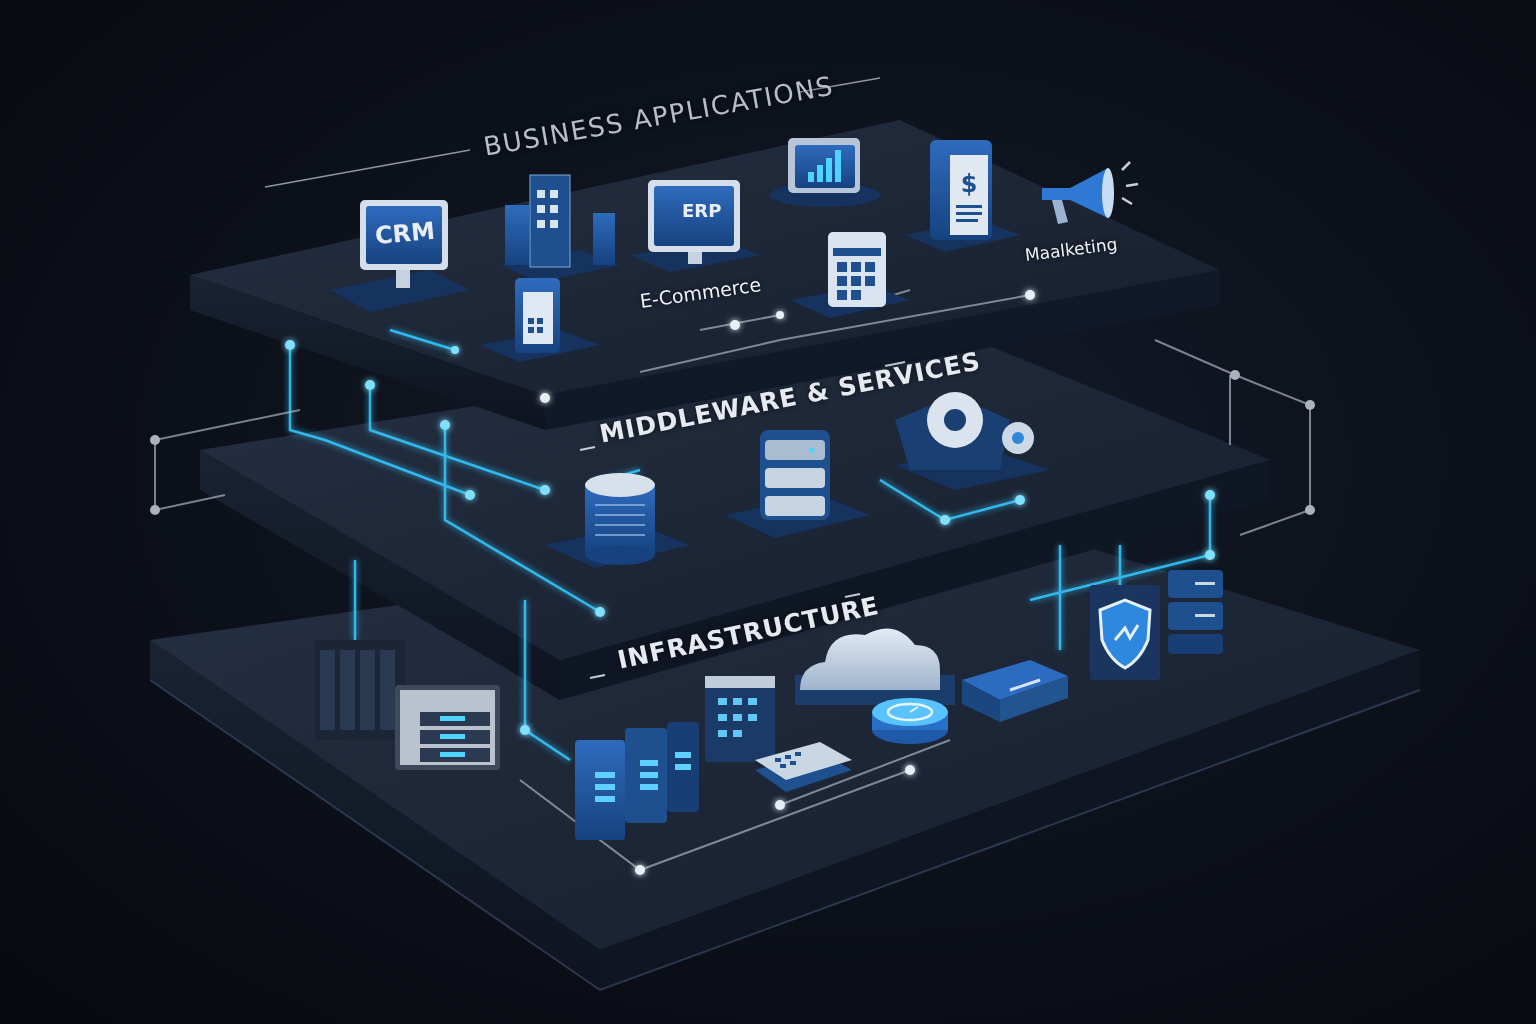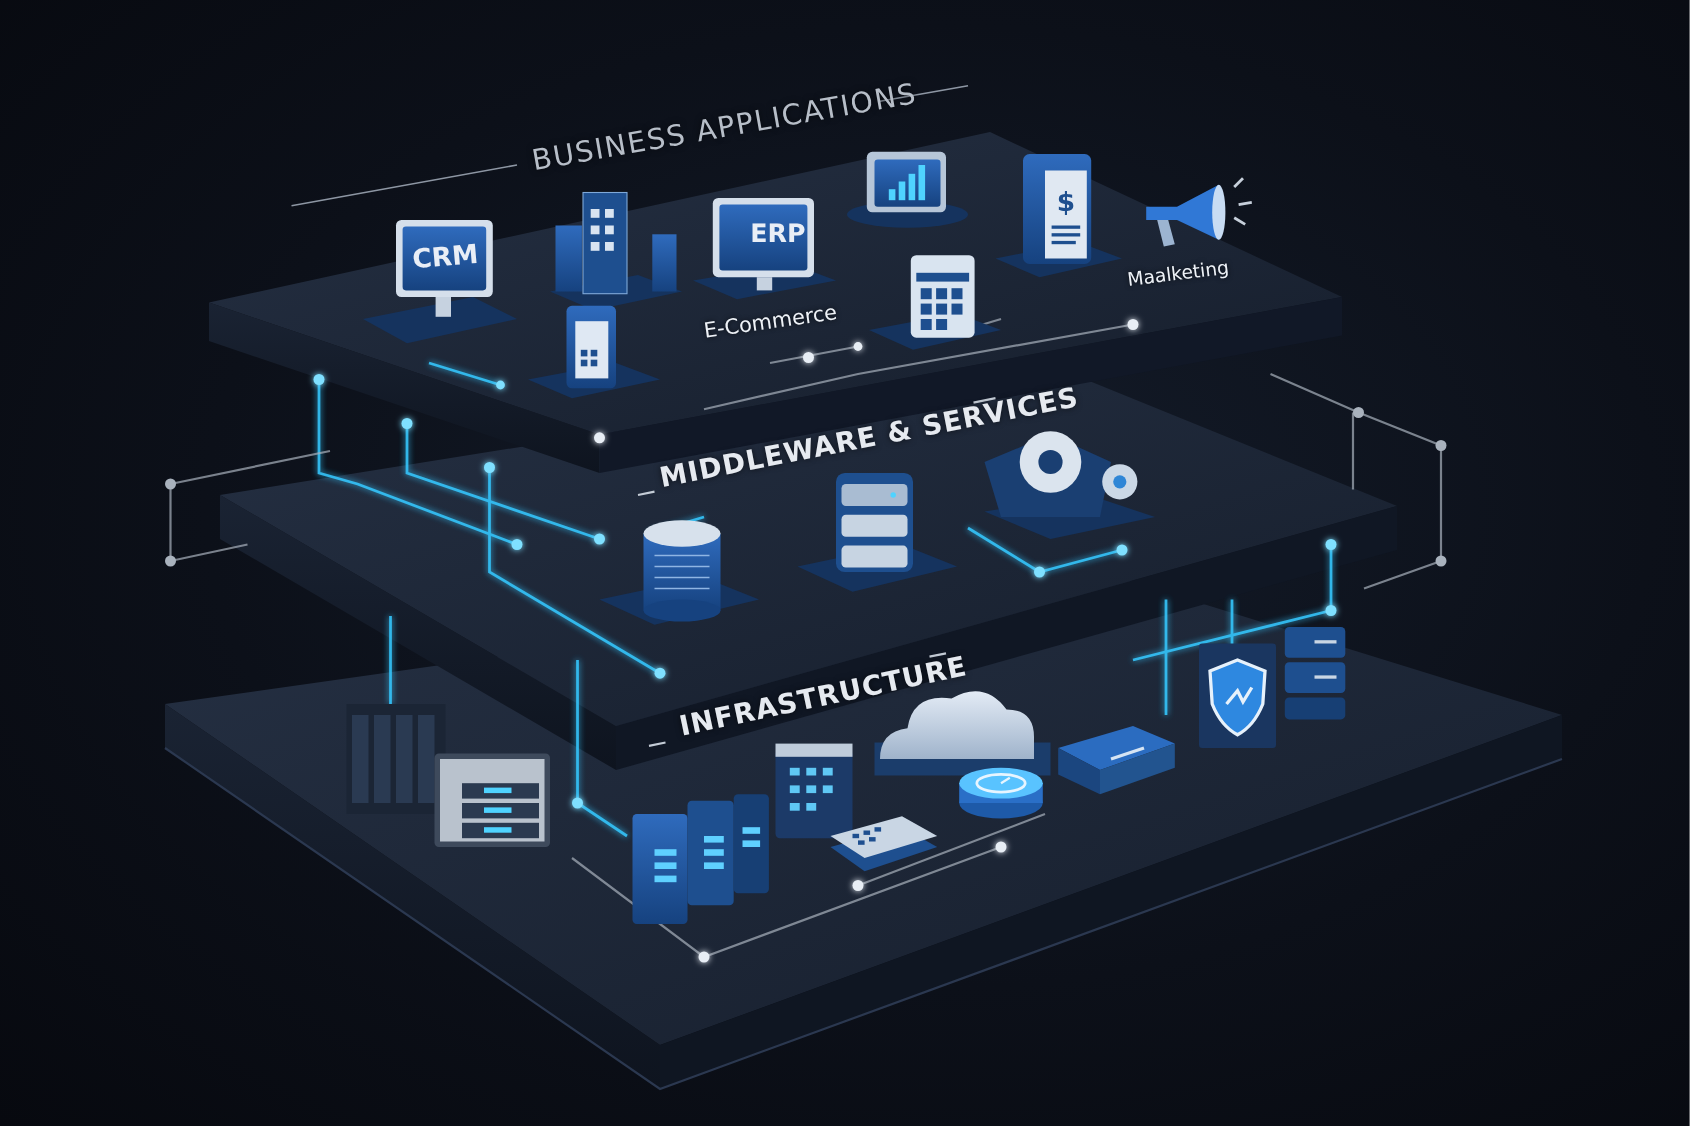"ERP" div.screen-text { font-size: 23px -> 18px }
